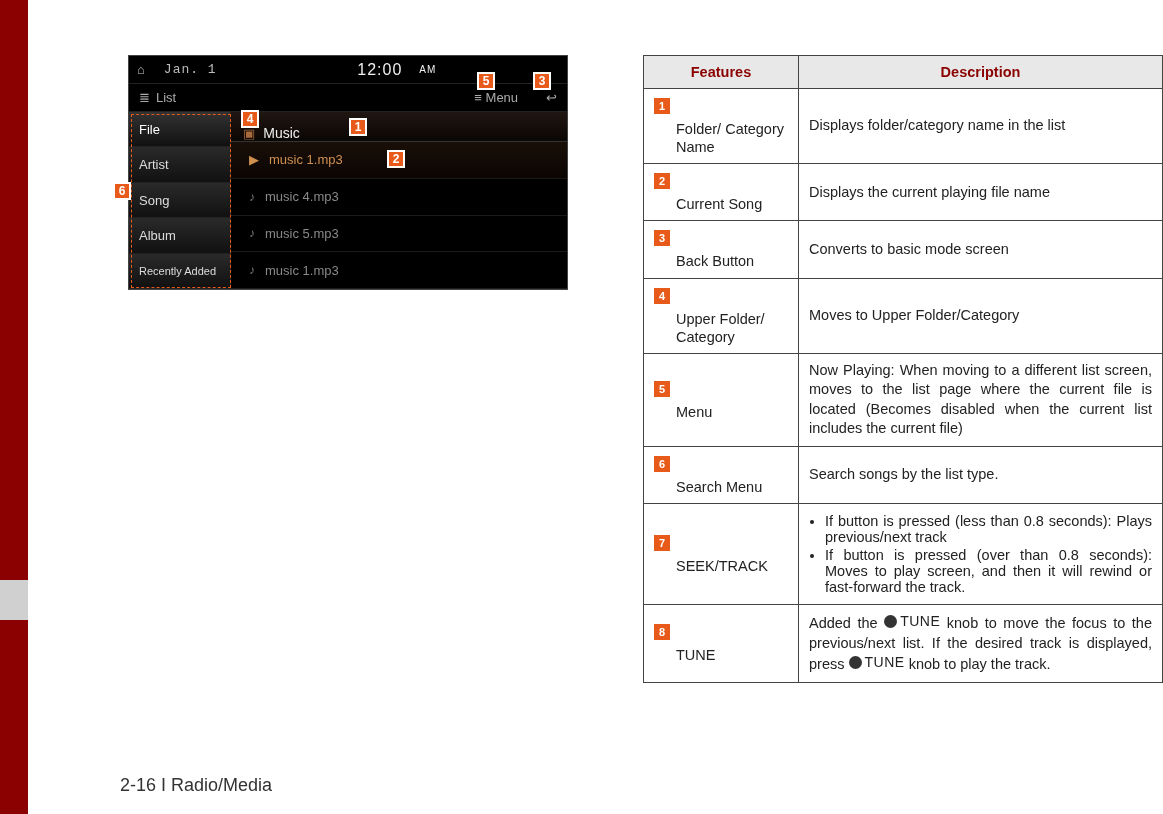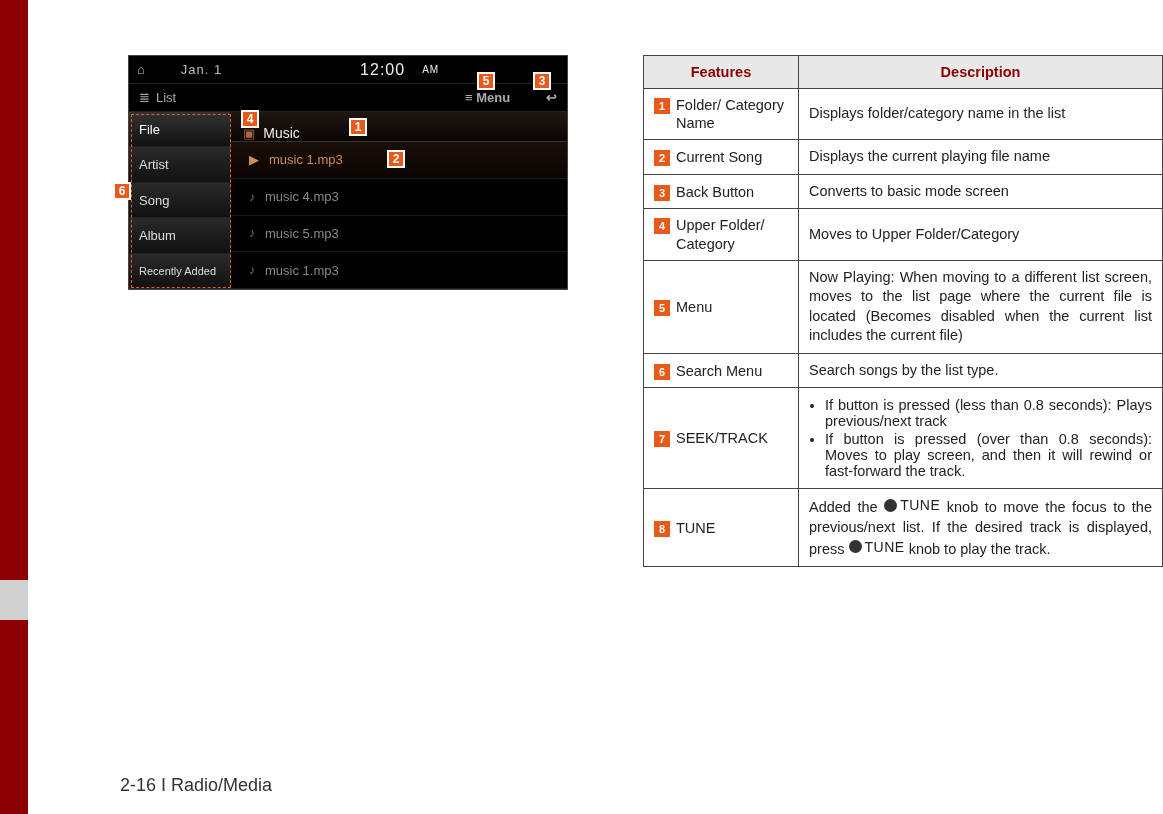"Jan. 1" .shot-topbar .date { font-family: none -> Liberation Mono, monospace; margin-left: 18px -> 1px }
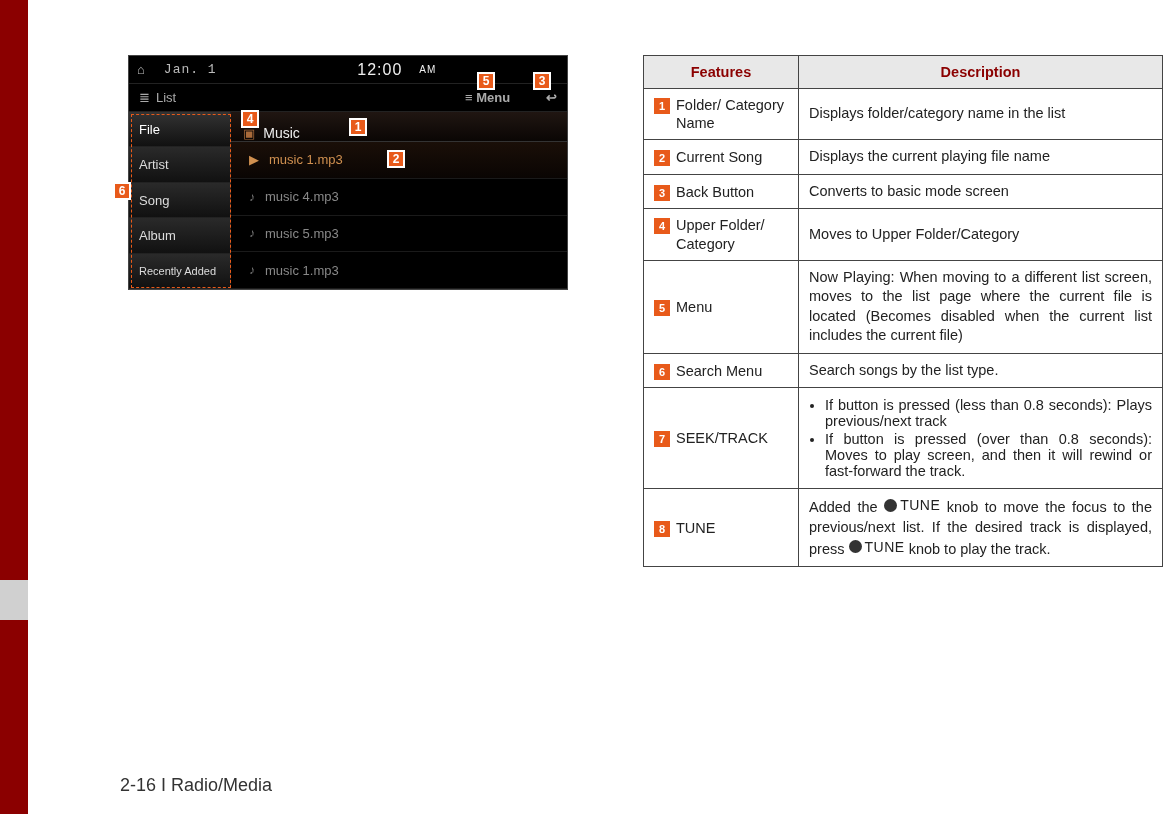"≡ Menu" .shot-subbar .right { font-weight: bold -> none; gap: 36px -> 28px }
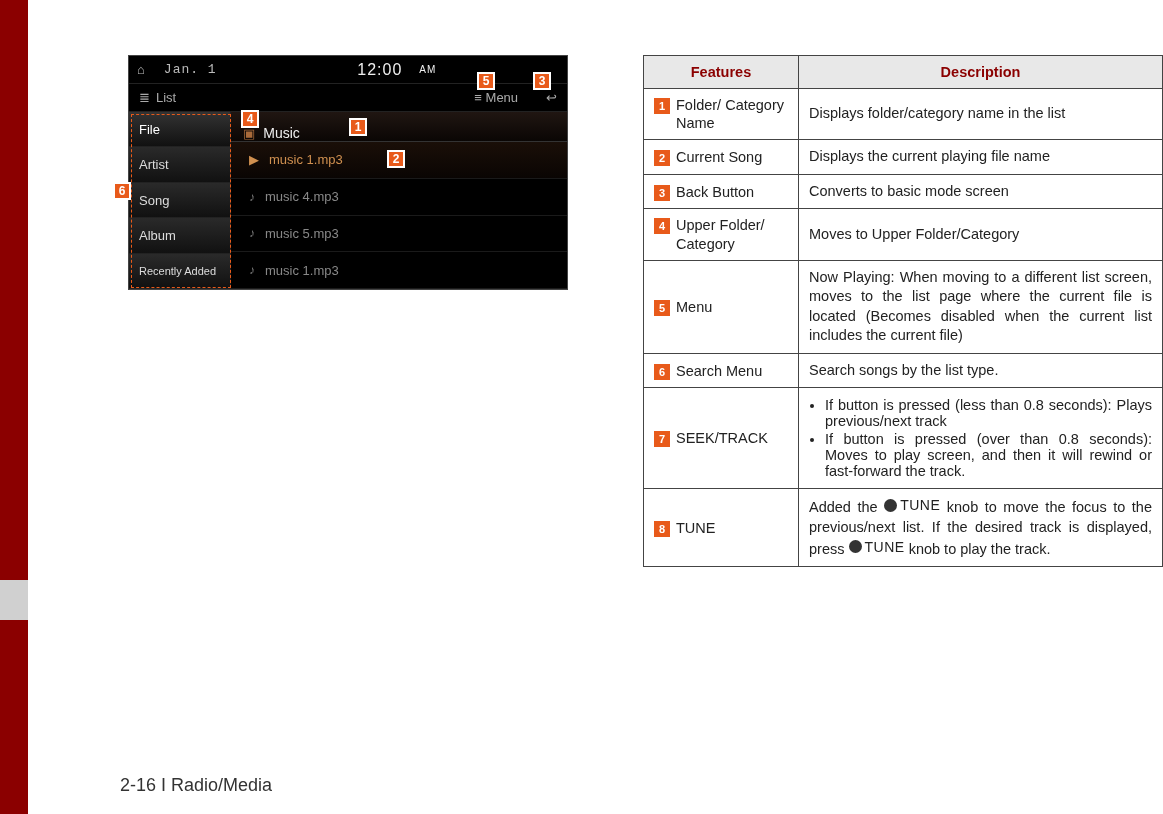"Folder/ Category Name" .feat-cell .txt { margin-top: none -> 24px }
